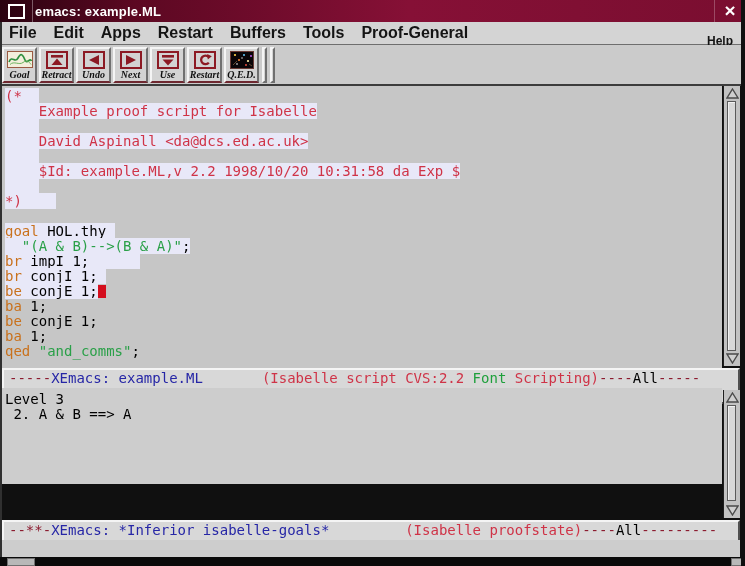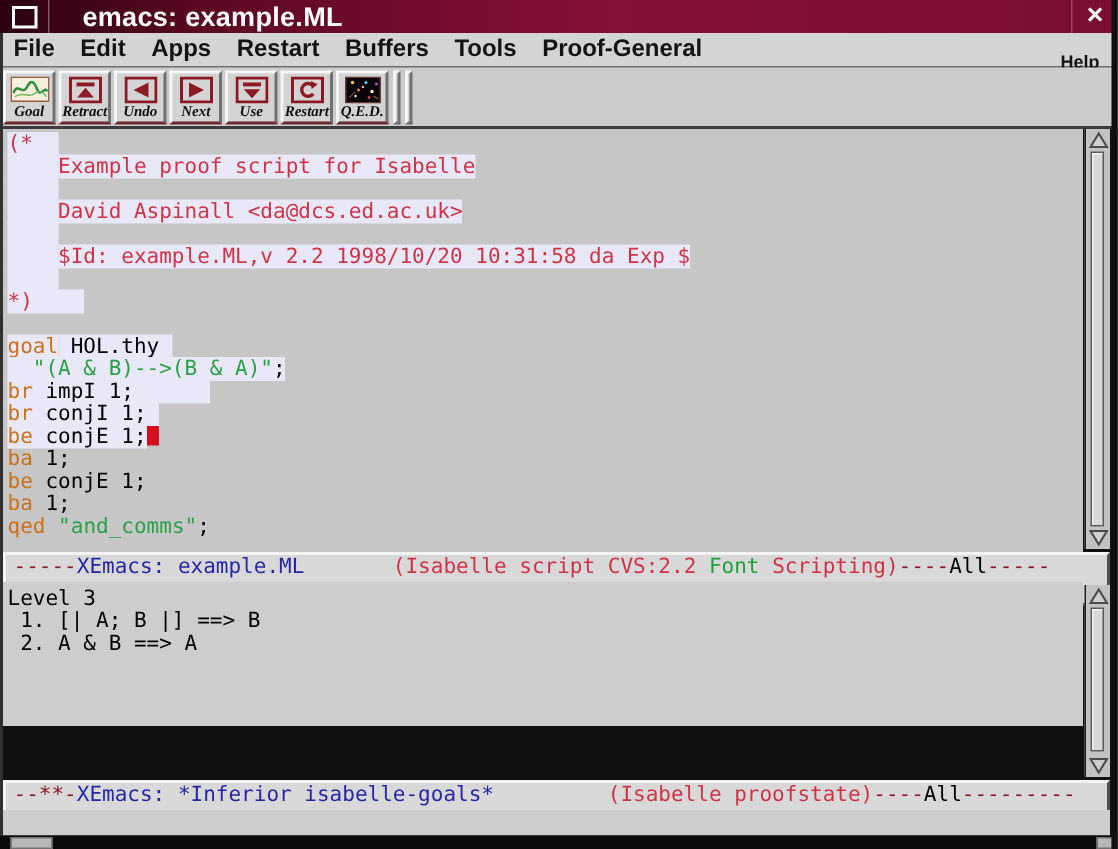"emacs: example.ML" #title-text { font-size: 18px -> 13px; margin-left: 22px -> 2px }
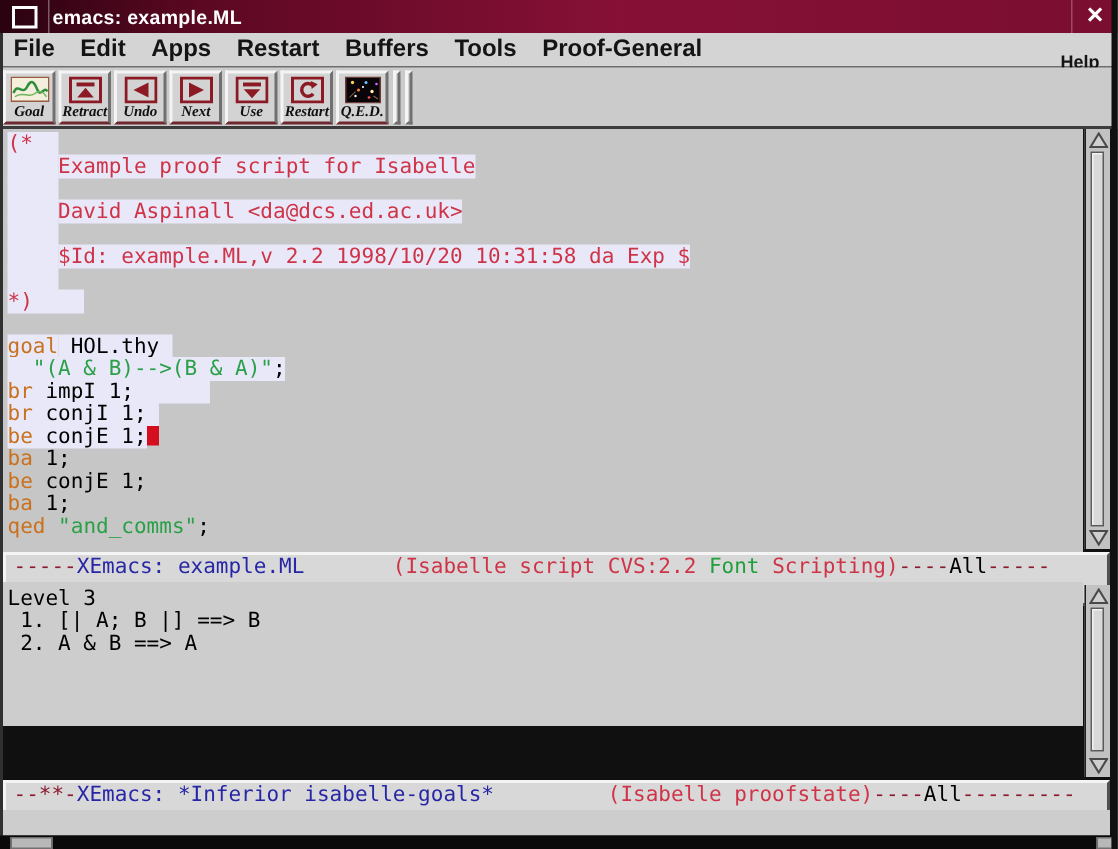"1. [| A; B |]" div.goals-line { html: <div> 1. [| A; B |] ==&gt; B</div> -> none }
